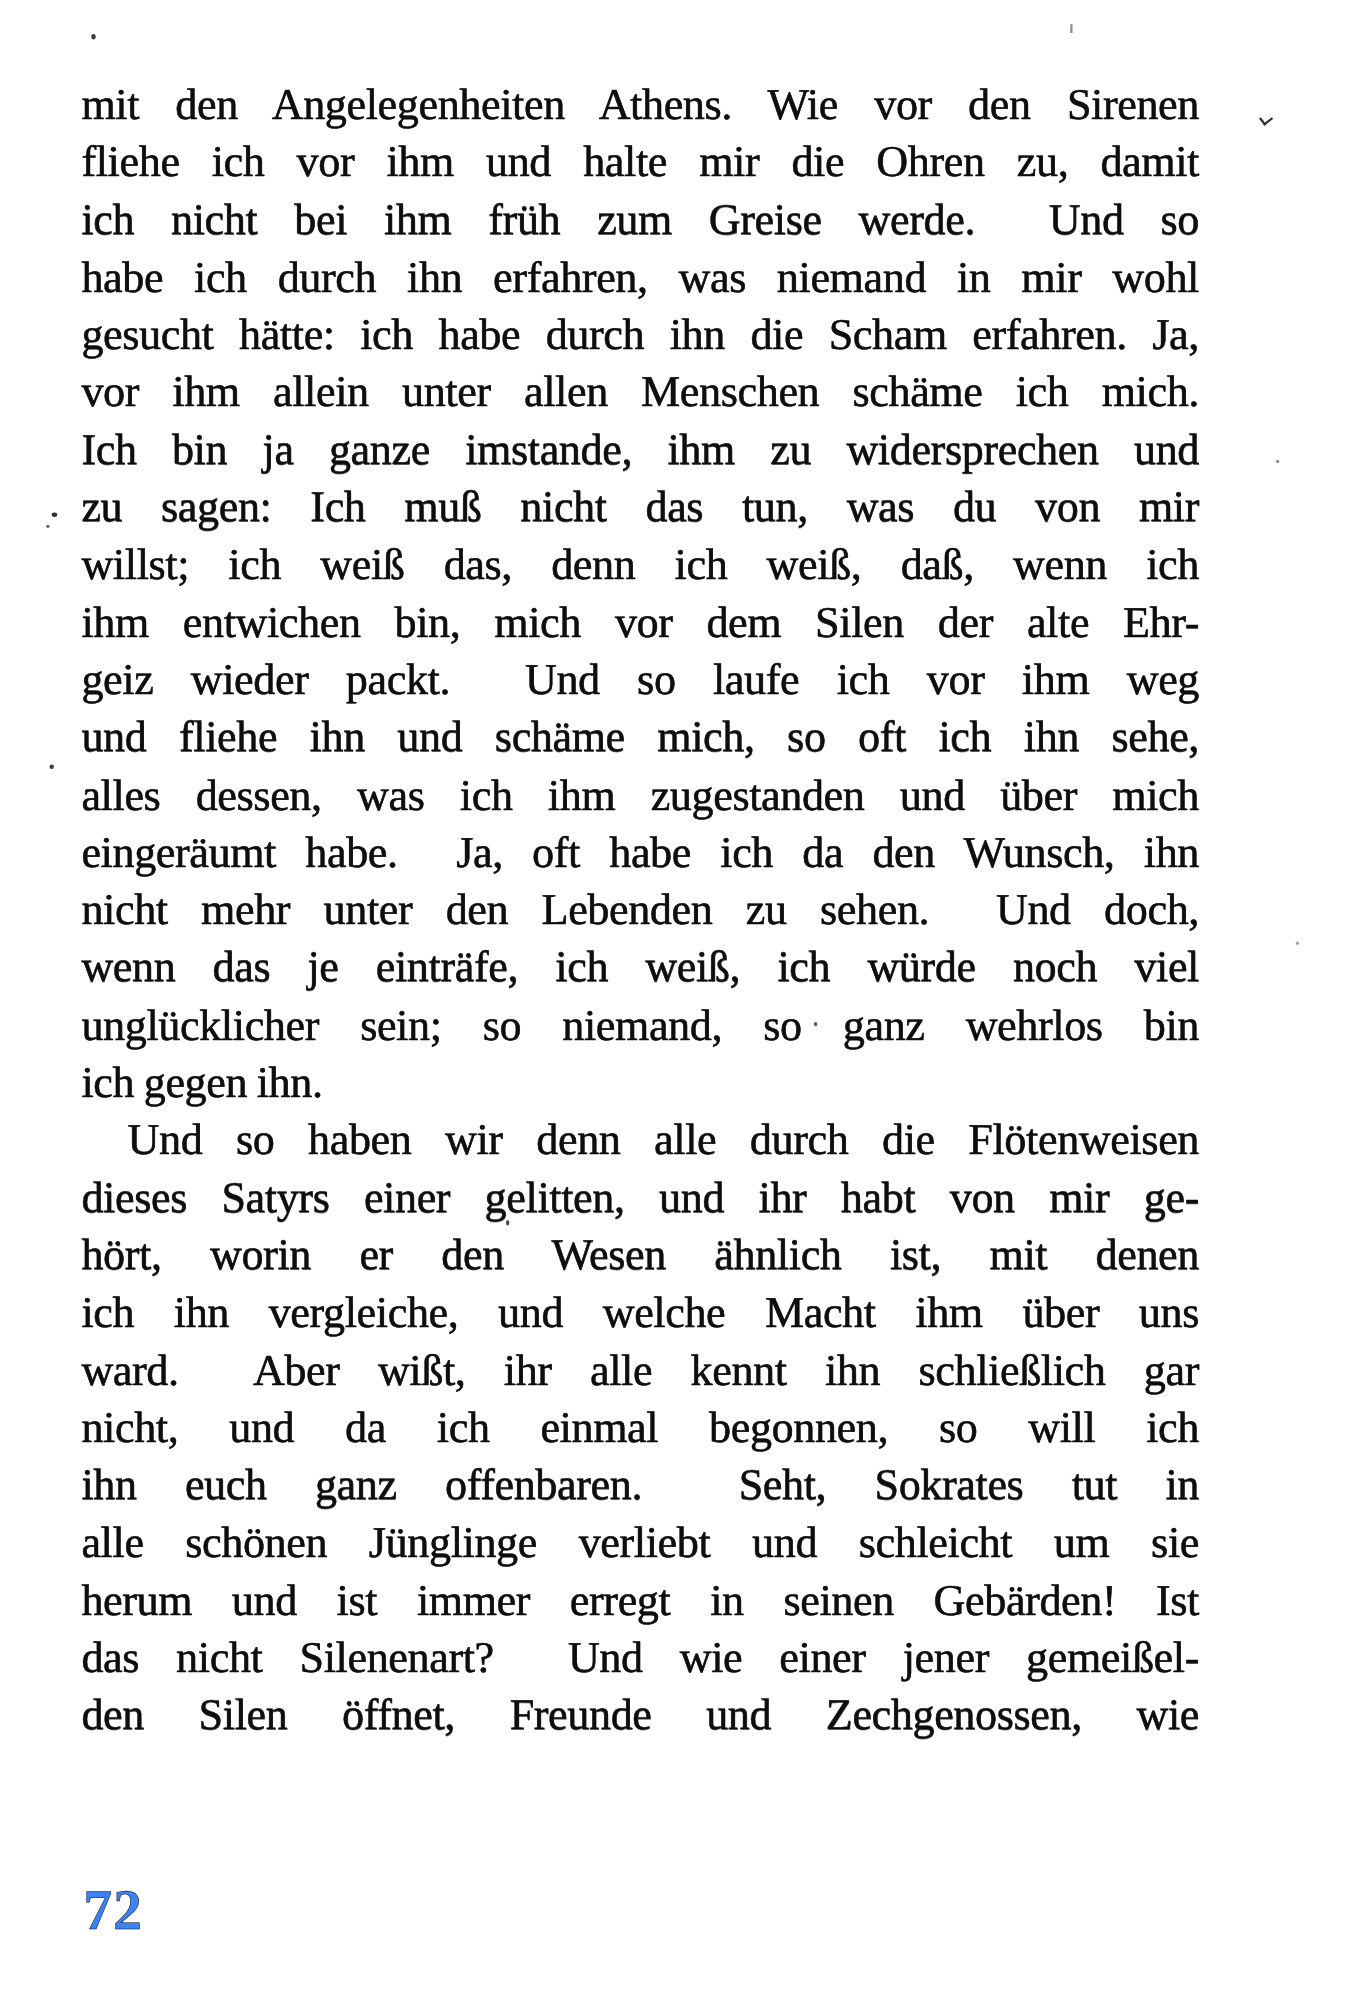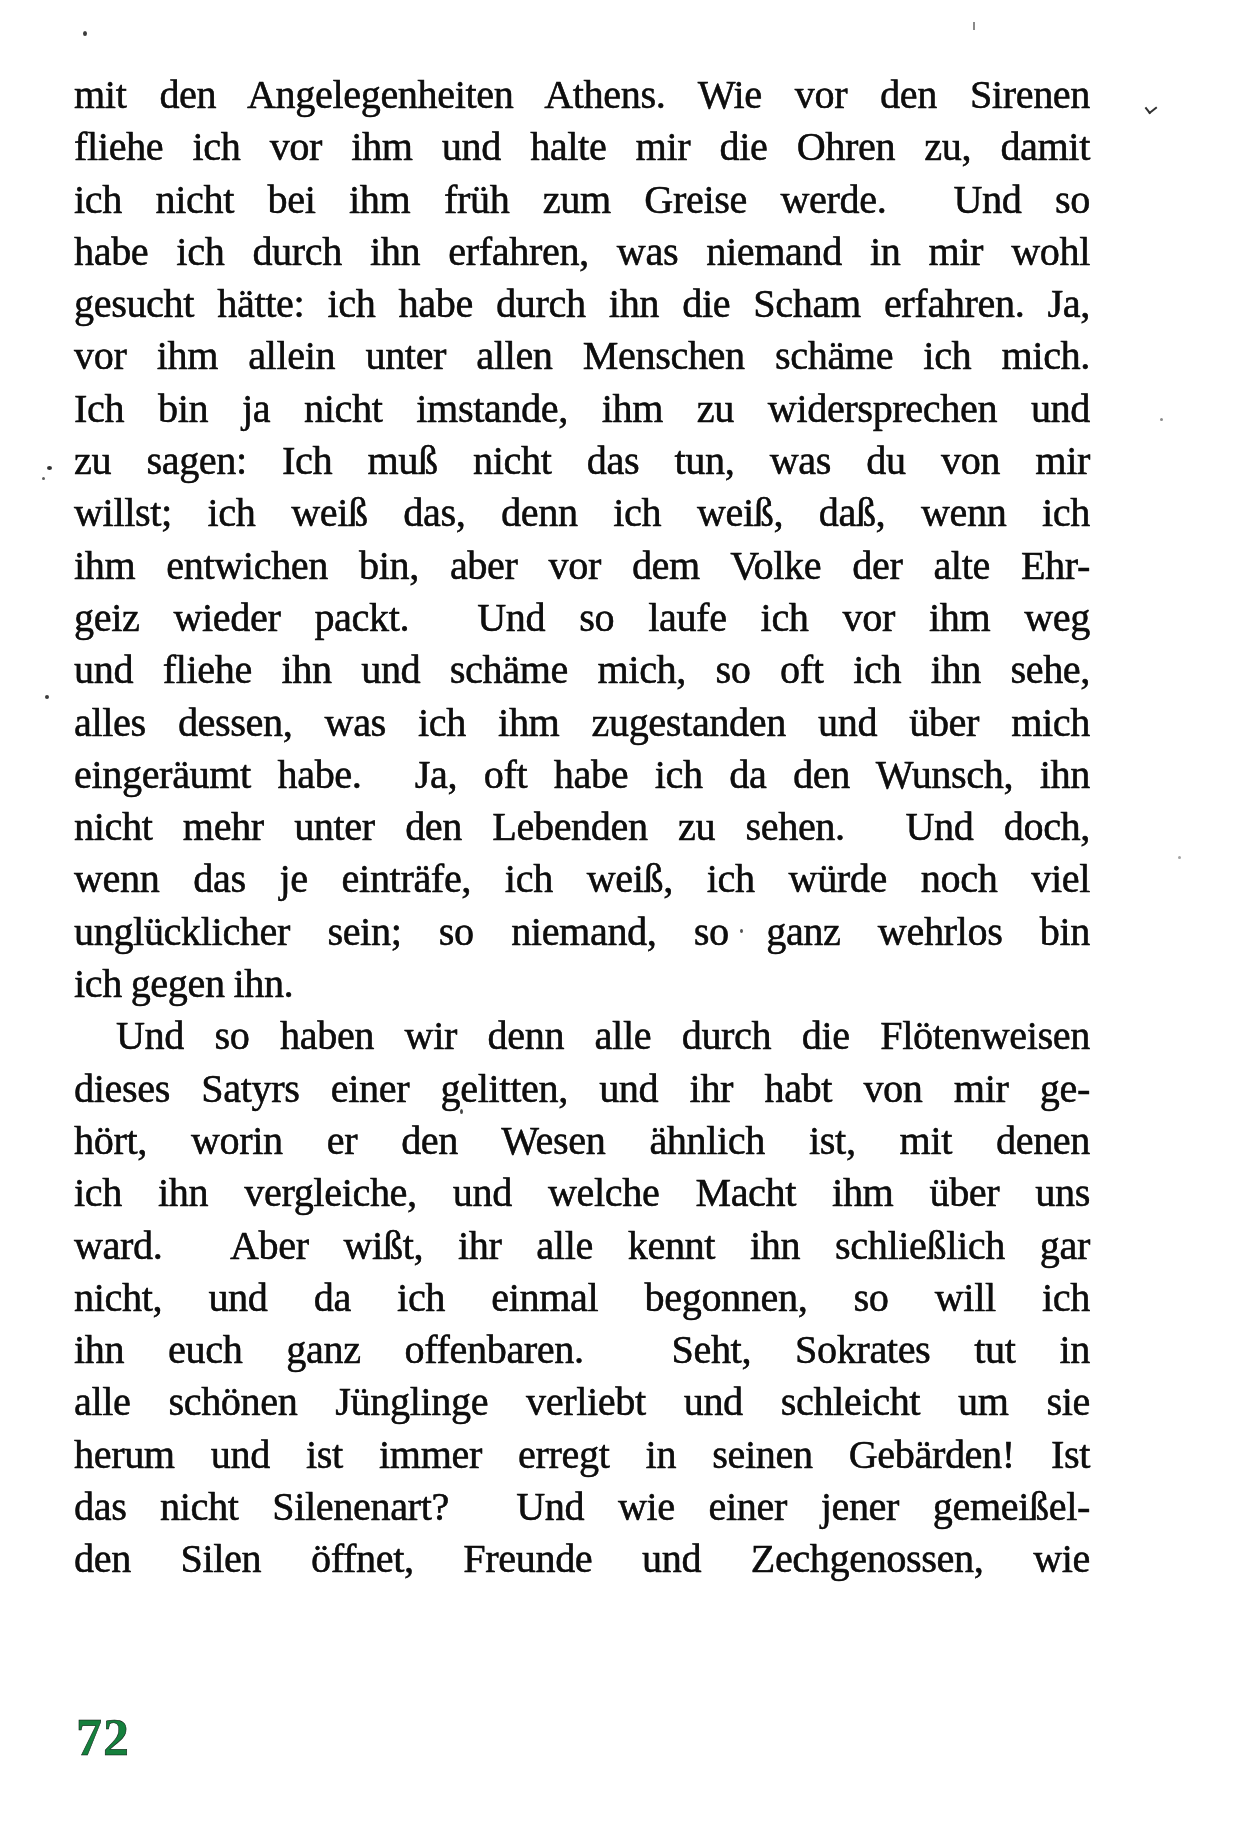"Ich bin ja nicht imstande," div.line { text: nicht -> ganze }
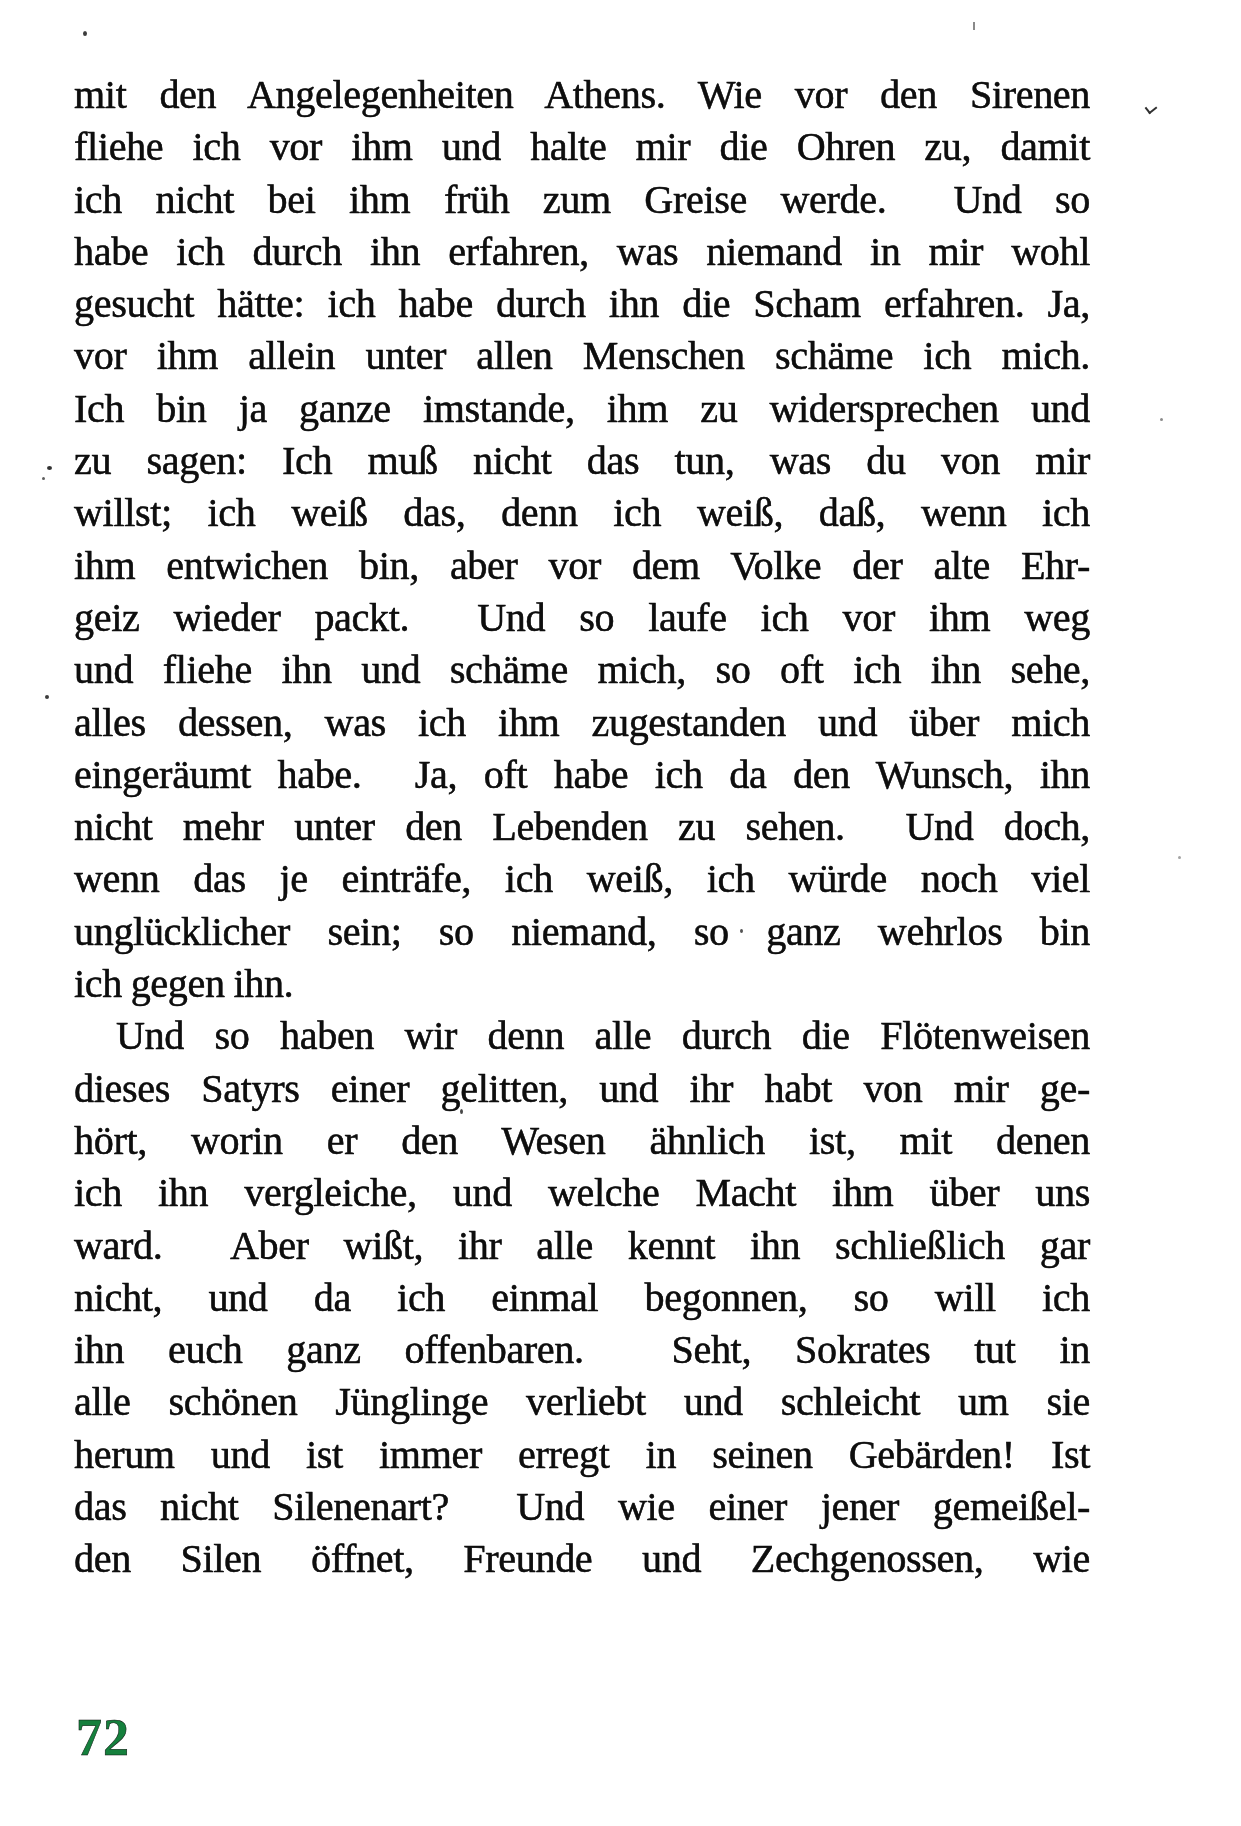"ihm entwichen bin, aber vor" div.line { text: aber vor dem Volke -> mich vor dem Silen }
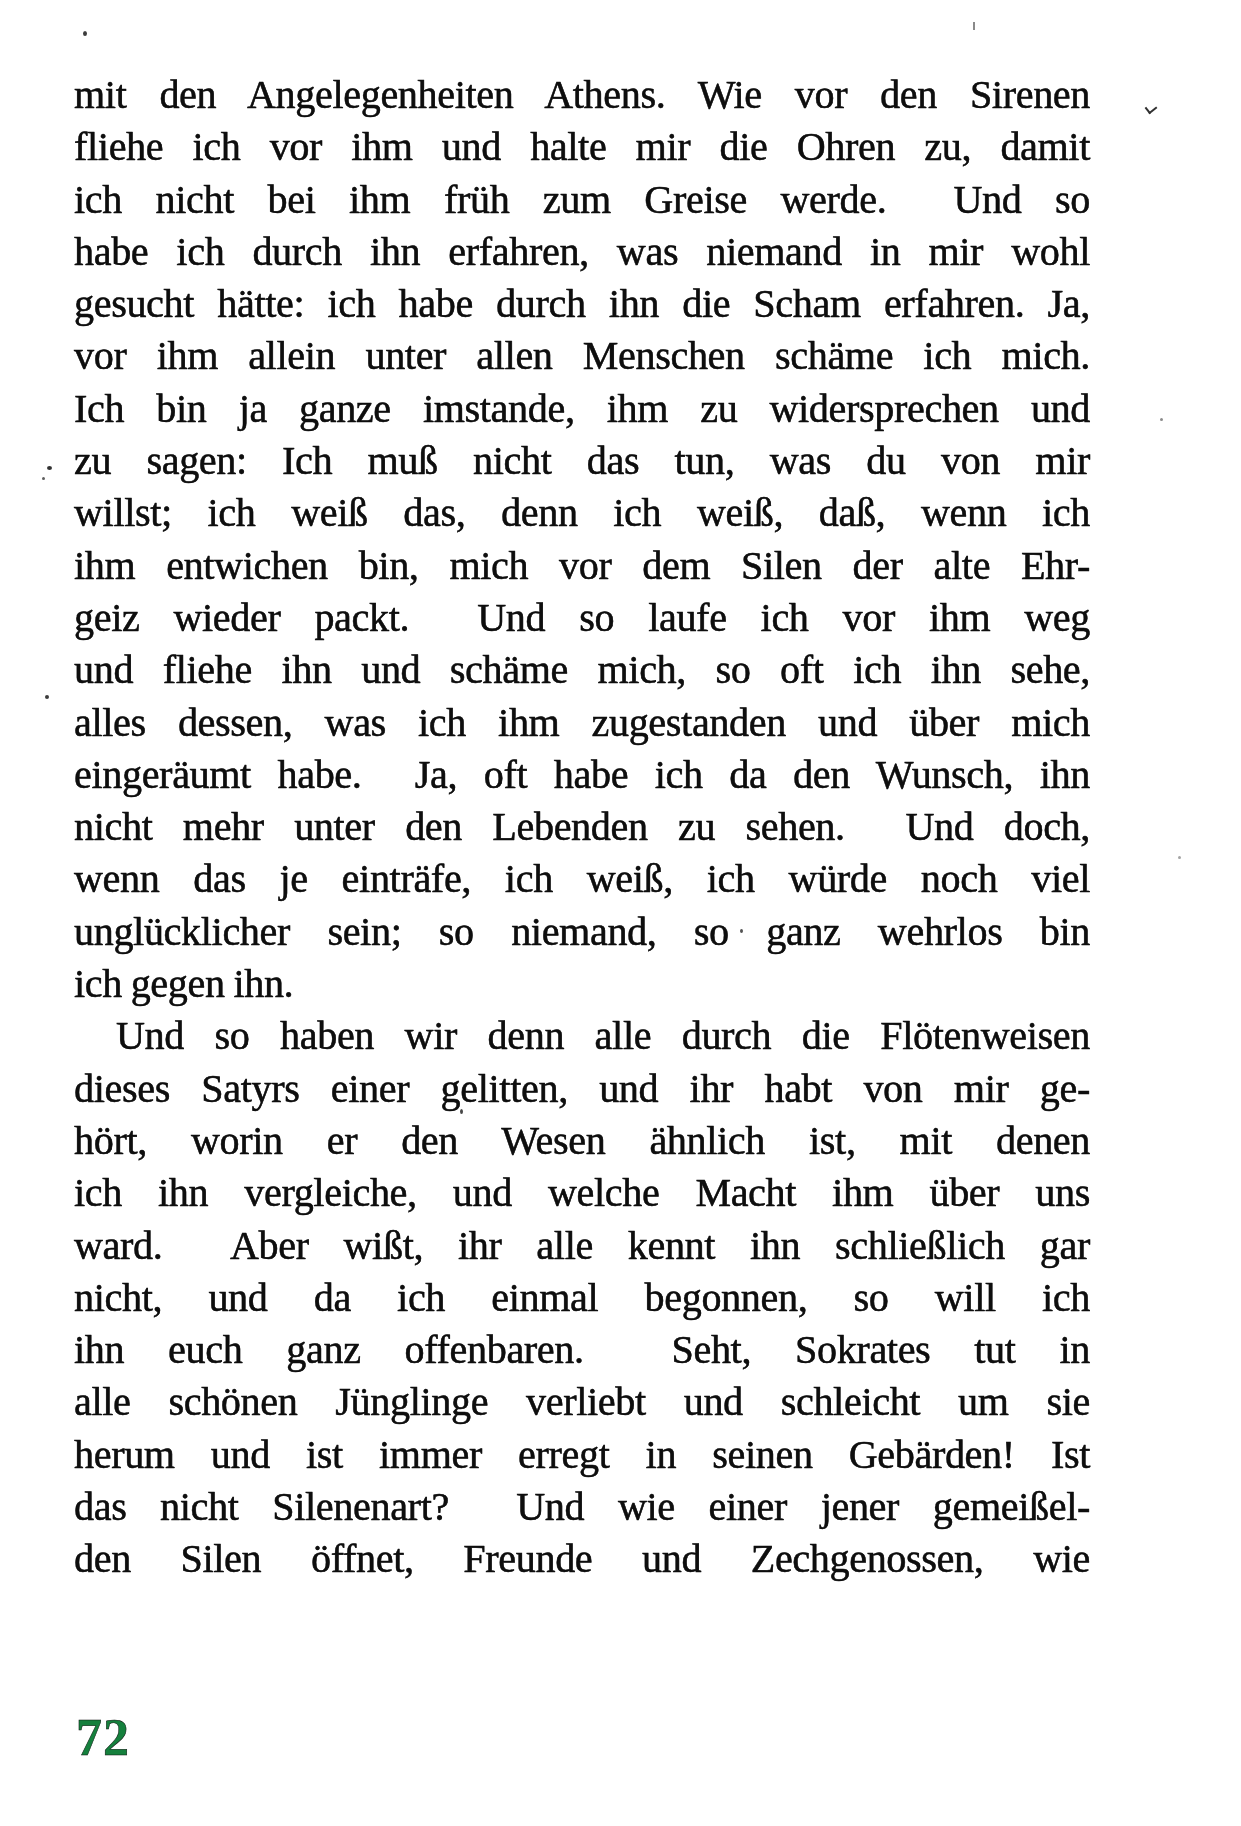"72" .pagenum { color: #15803d -> #3b82f6 }
